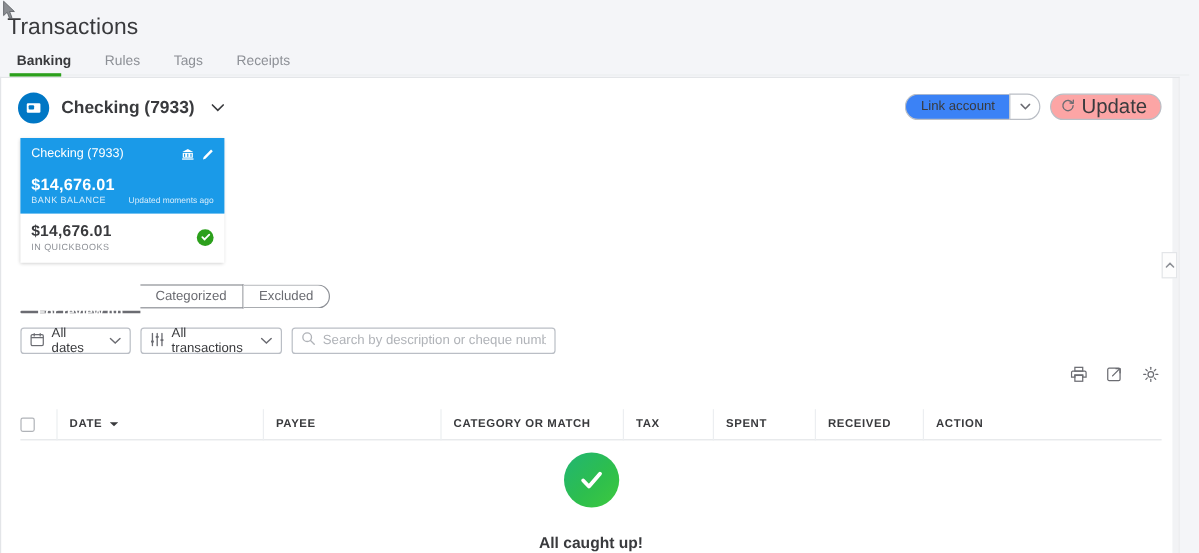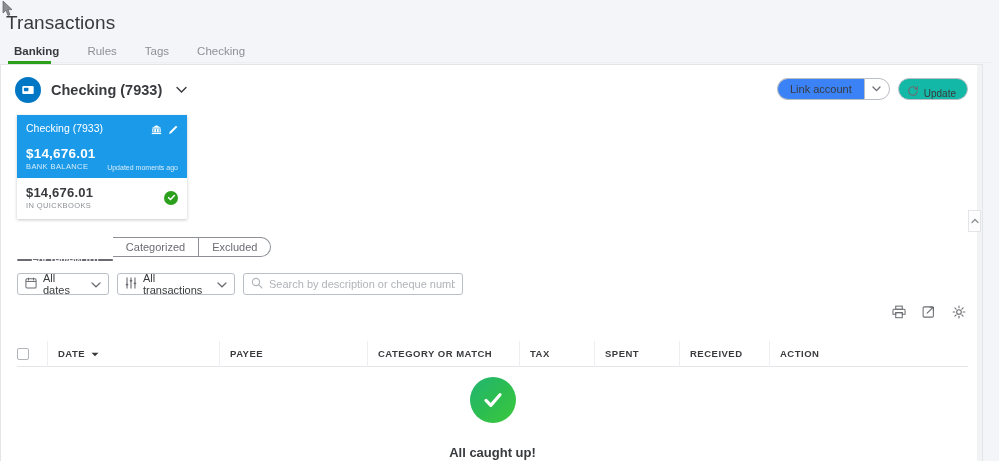"Checking" div.tab { text: Checking -> Receipts }
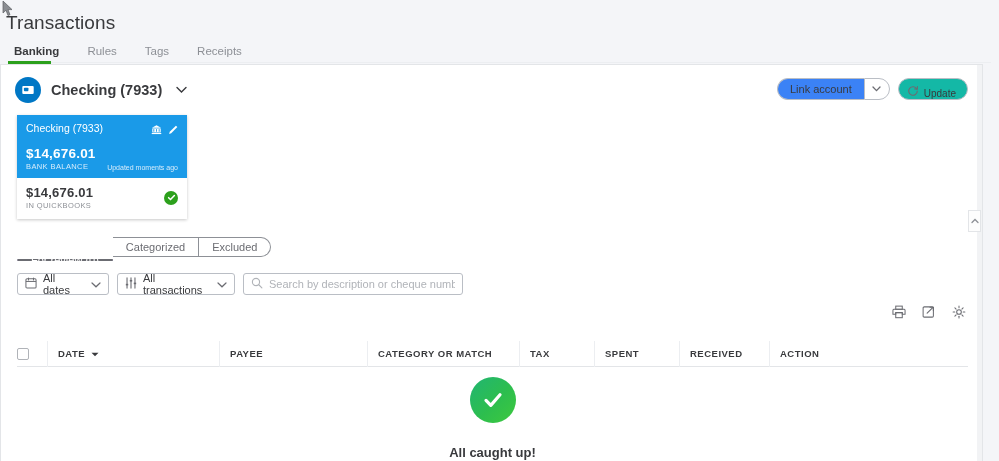"Update" .btn-update { background: #14b8a6 -> #fca5a5; font-size: 10px -> 17px }
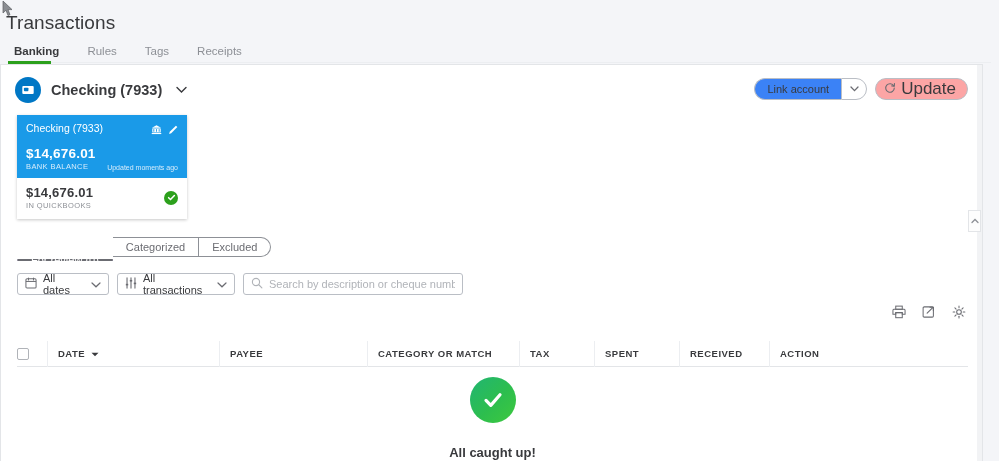"For review (0)" .seg.active { font-weight: normal -> bold }
